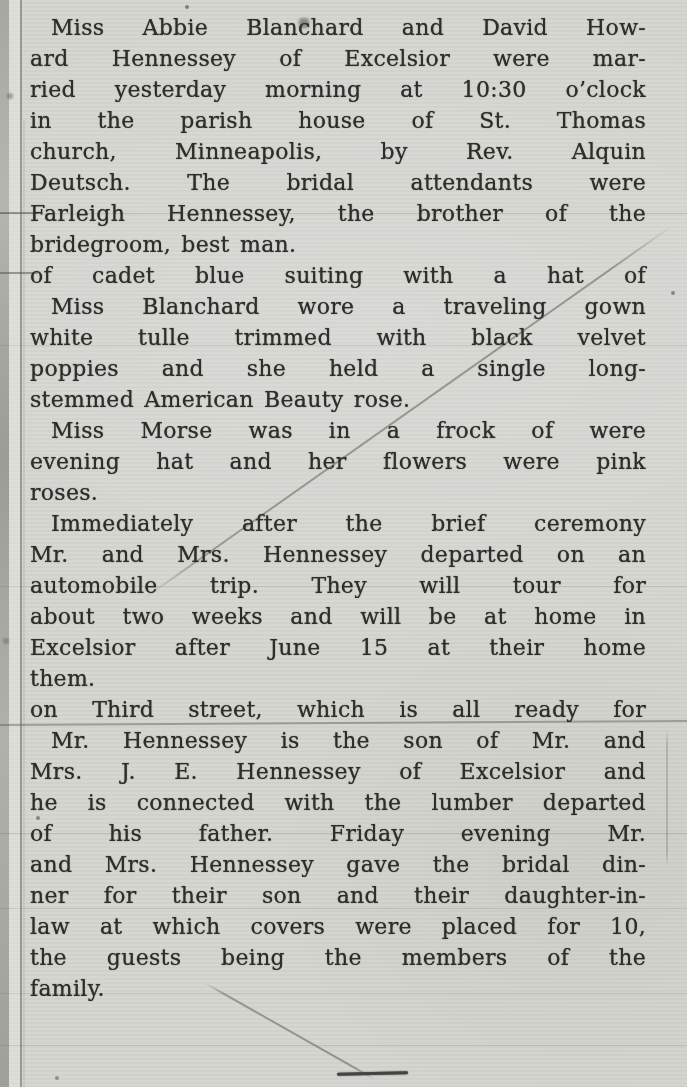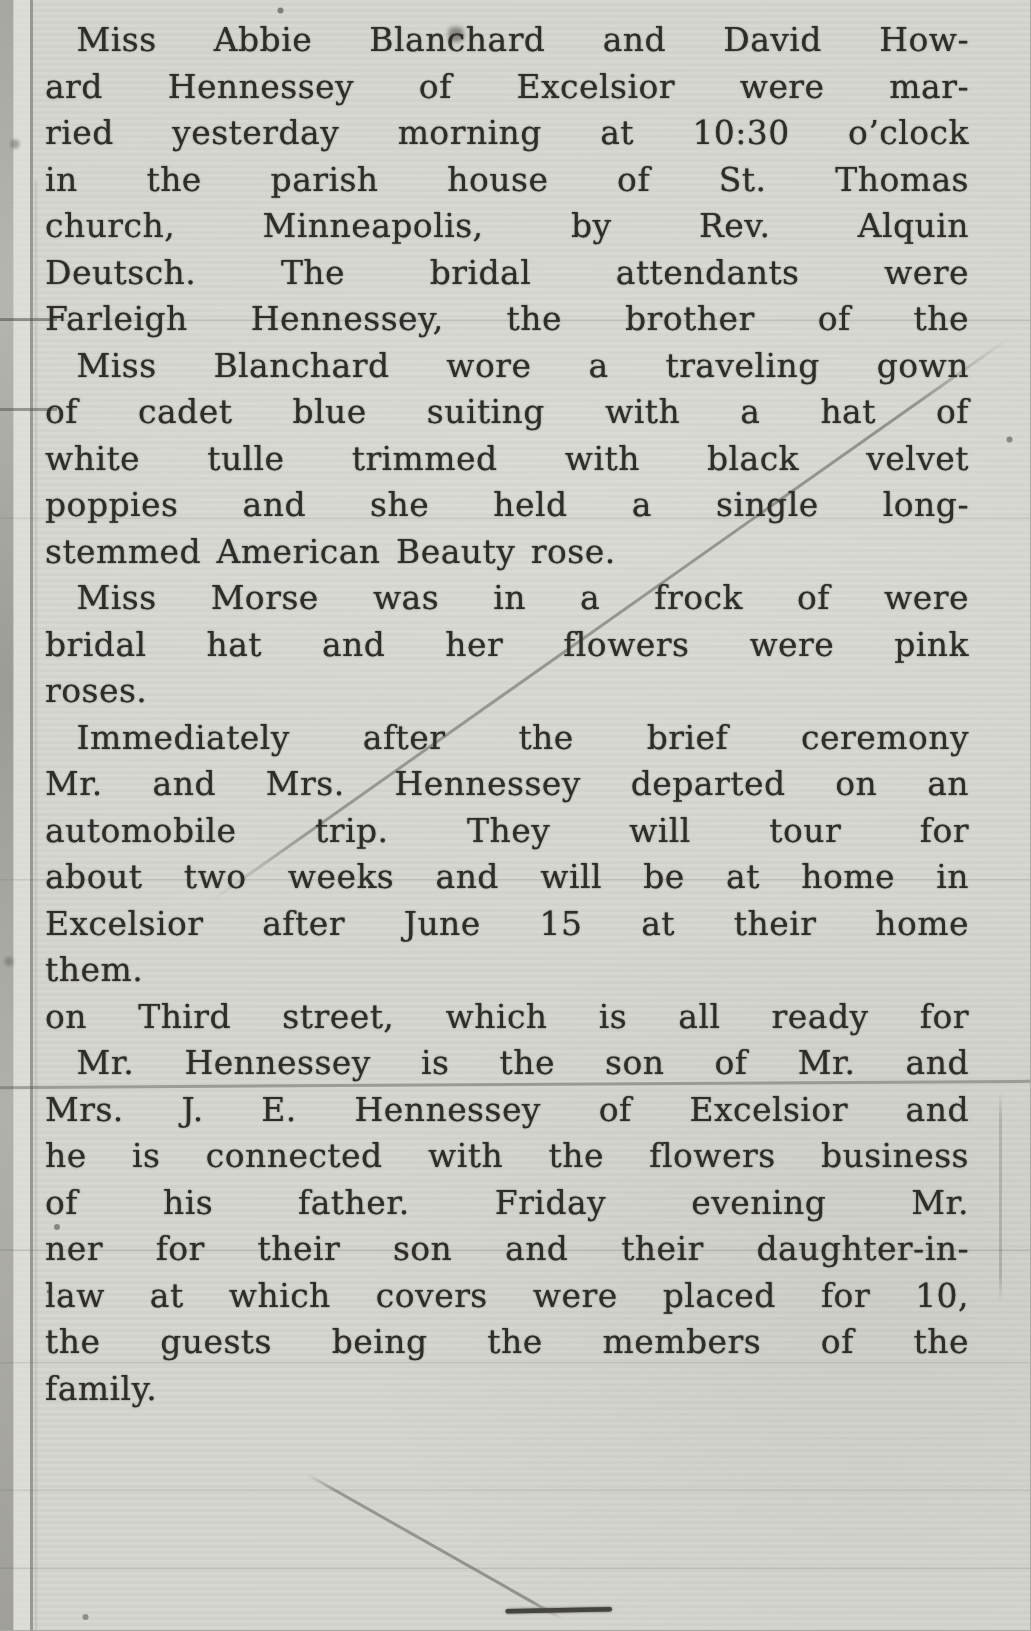"bridegroom, best man." div.line { html: none -> <div>bridegroom, best man.</div> }
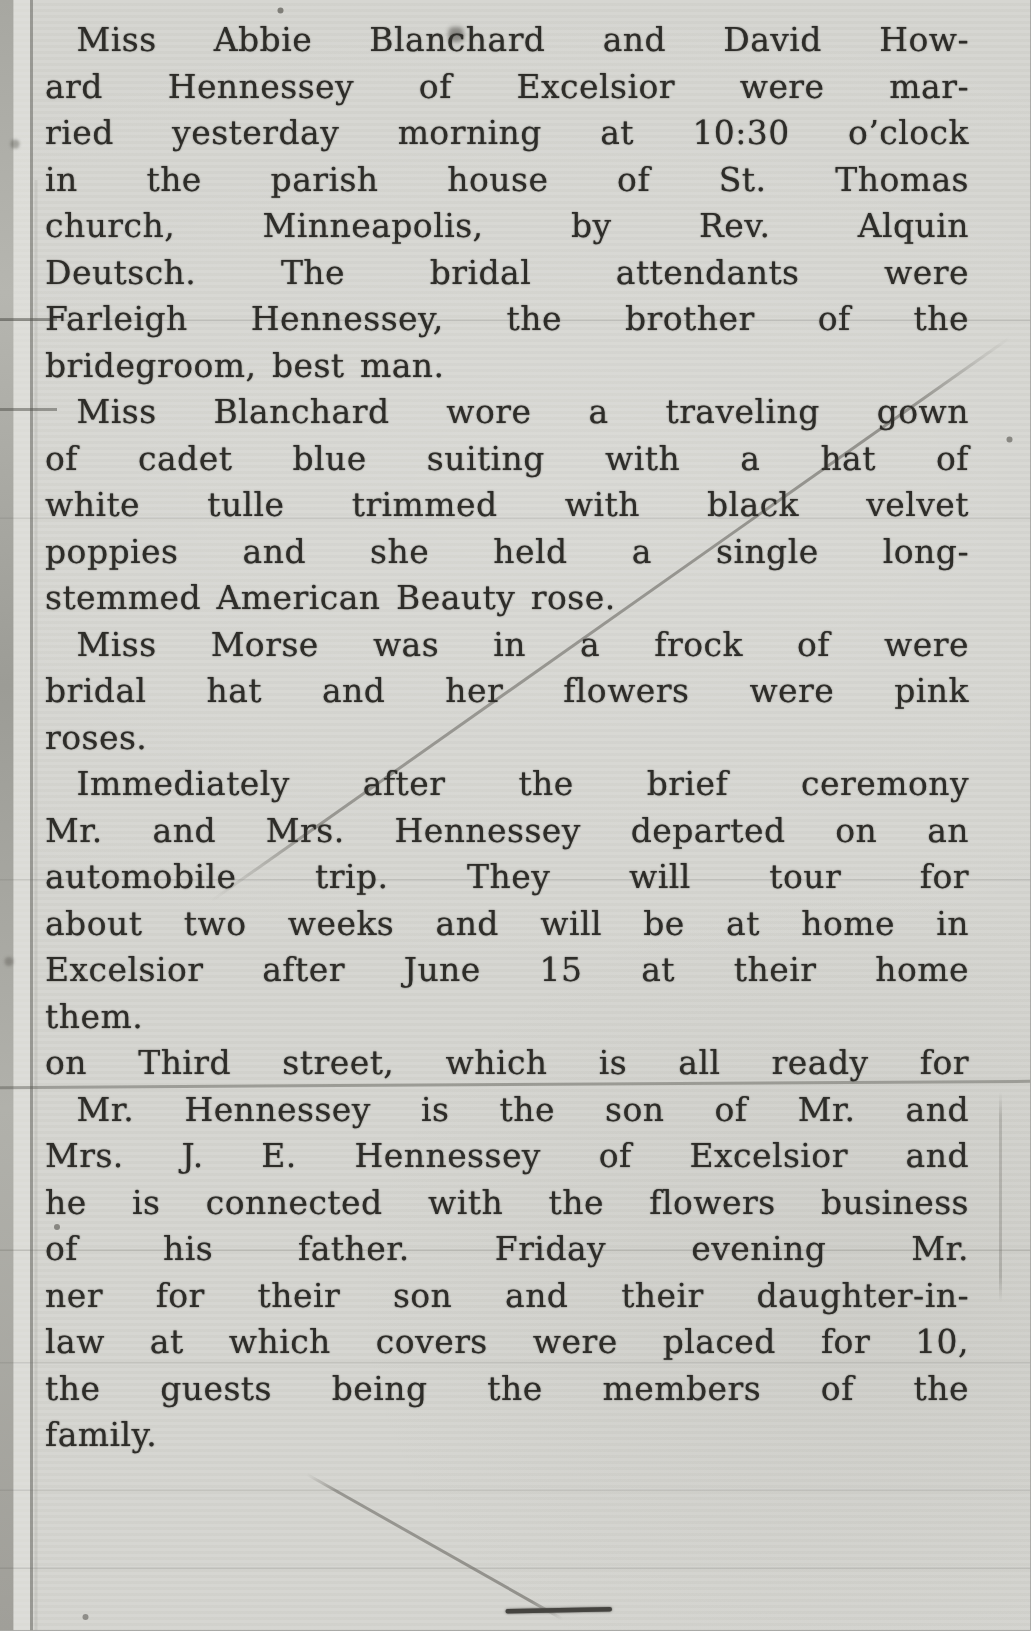"Miss Blanchard wore a traveling" div.line { order: before "of cadet blue suiting with" -> after "of cadet blue suiting with" }
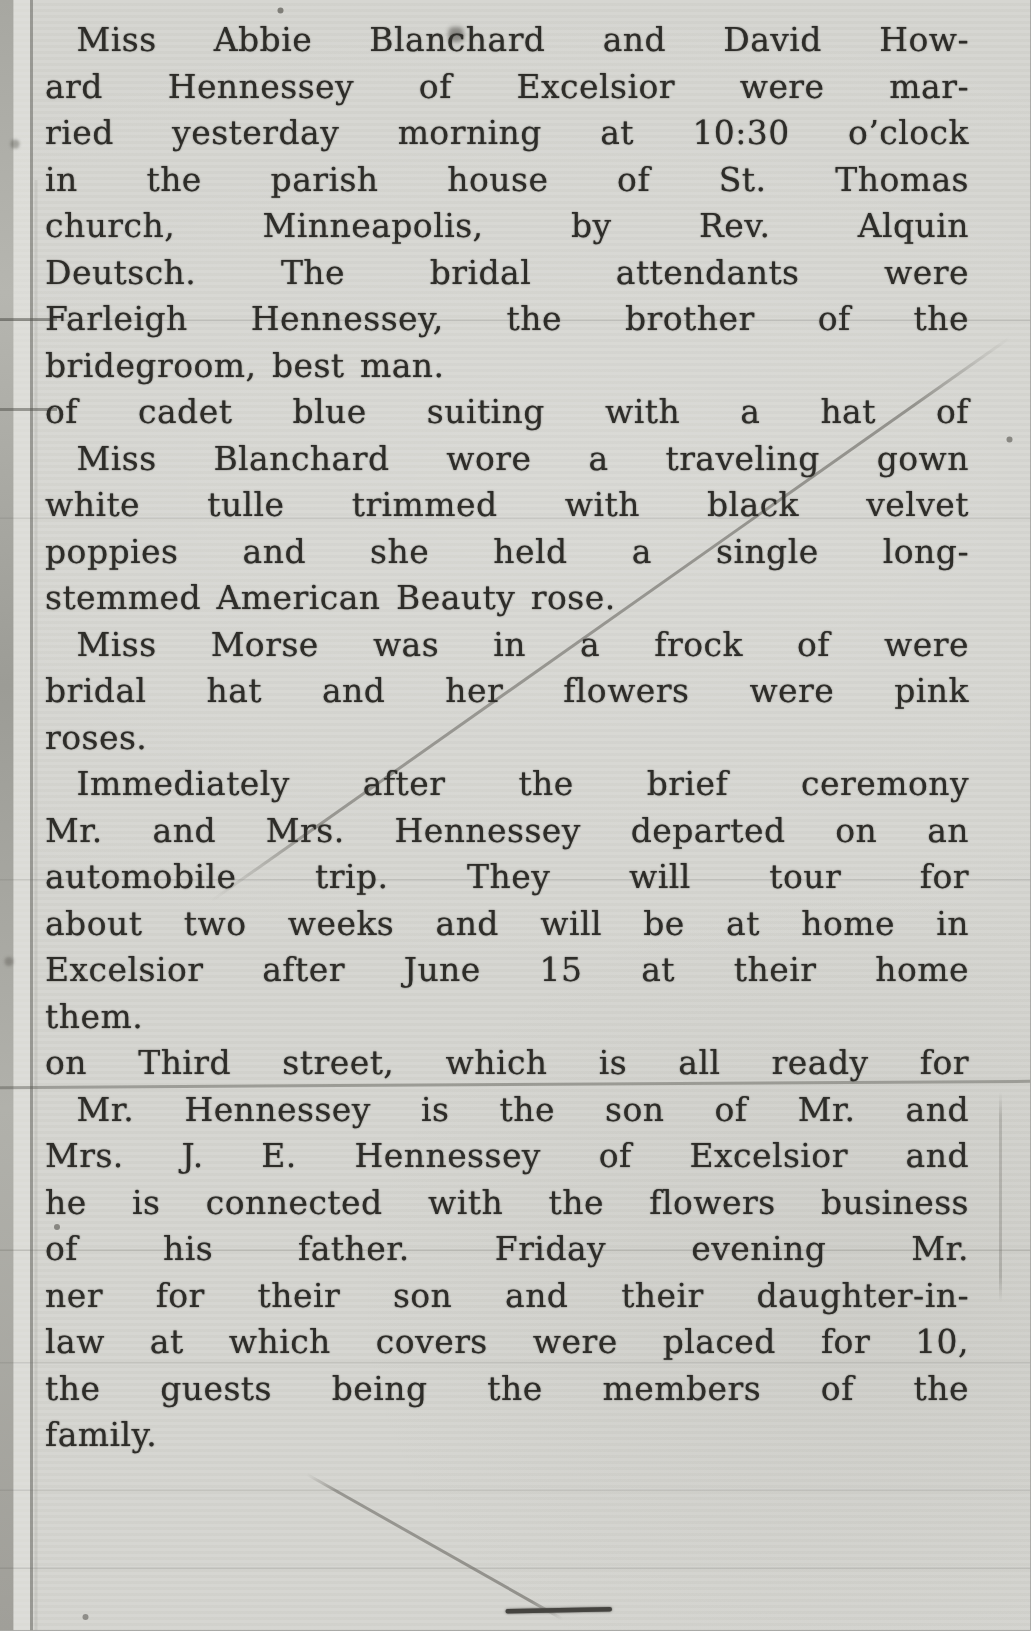"bridal hat and her flowers" div.line { text: bridal -> evening }
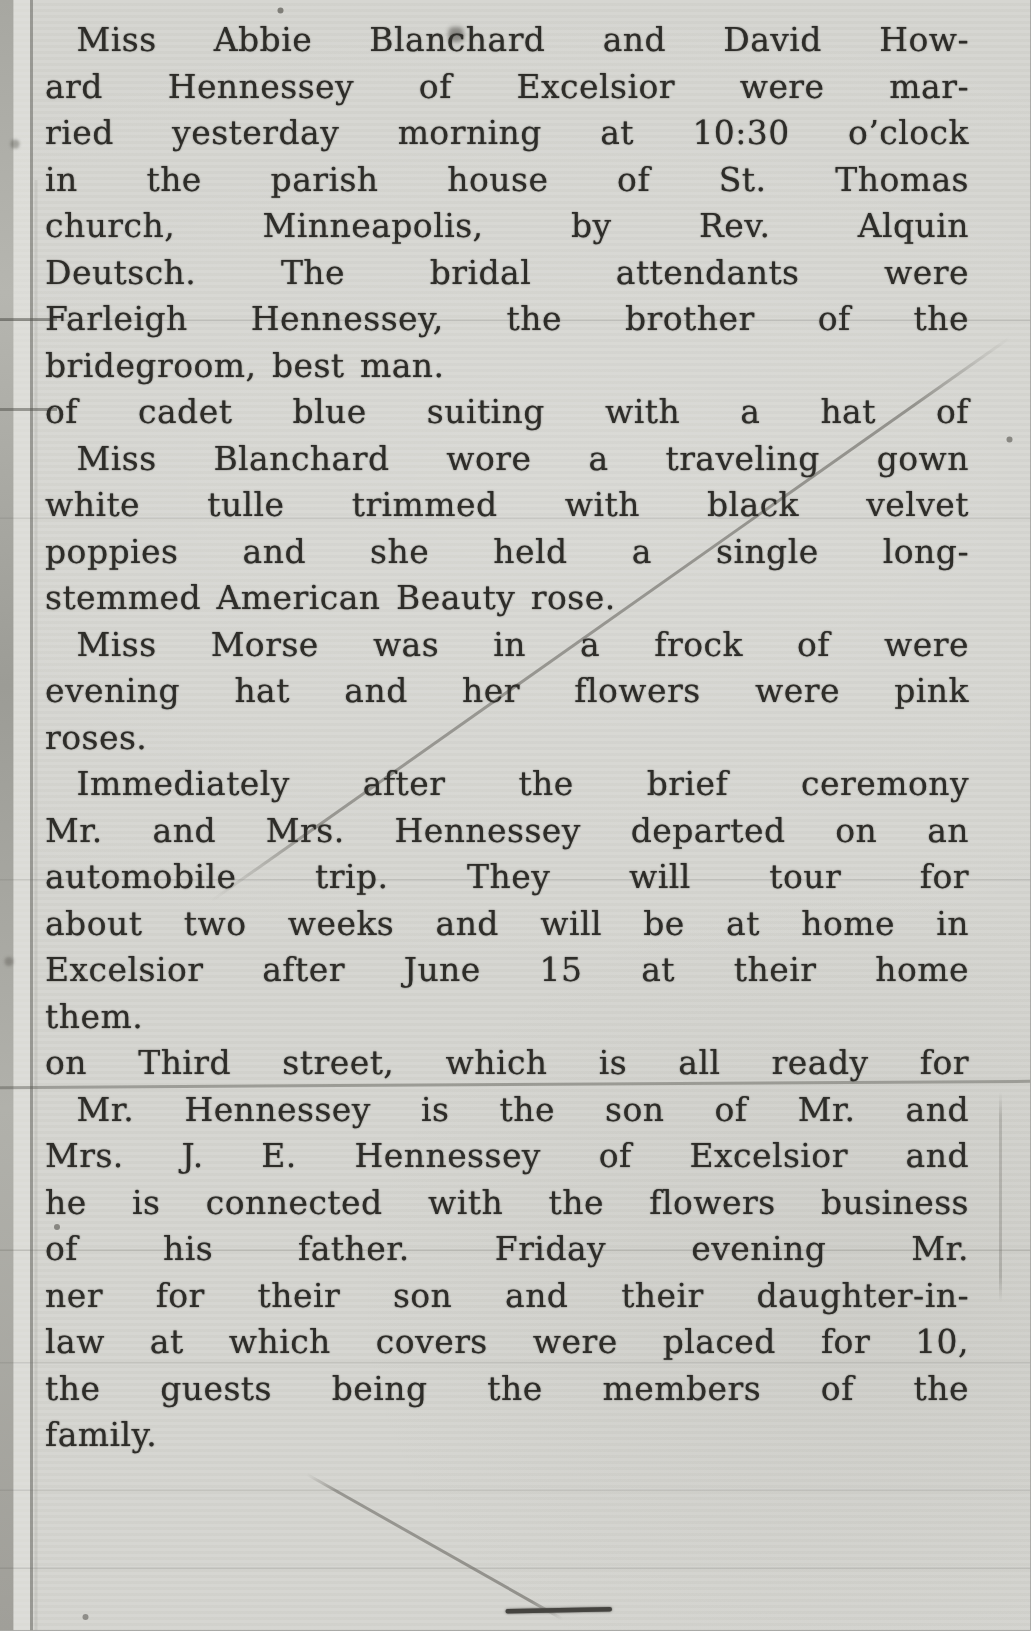"he is connected with the" div.line { text: flowers business -> lumber departed }
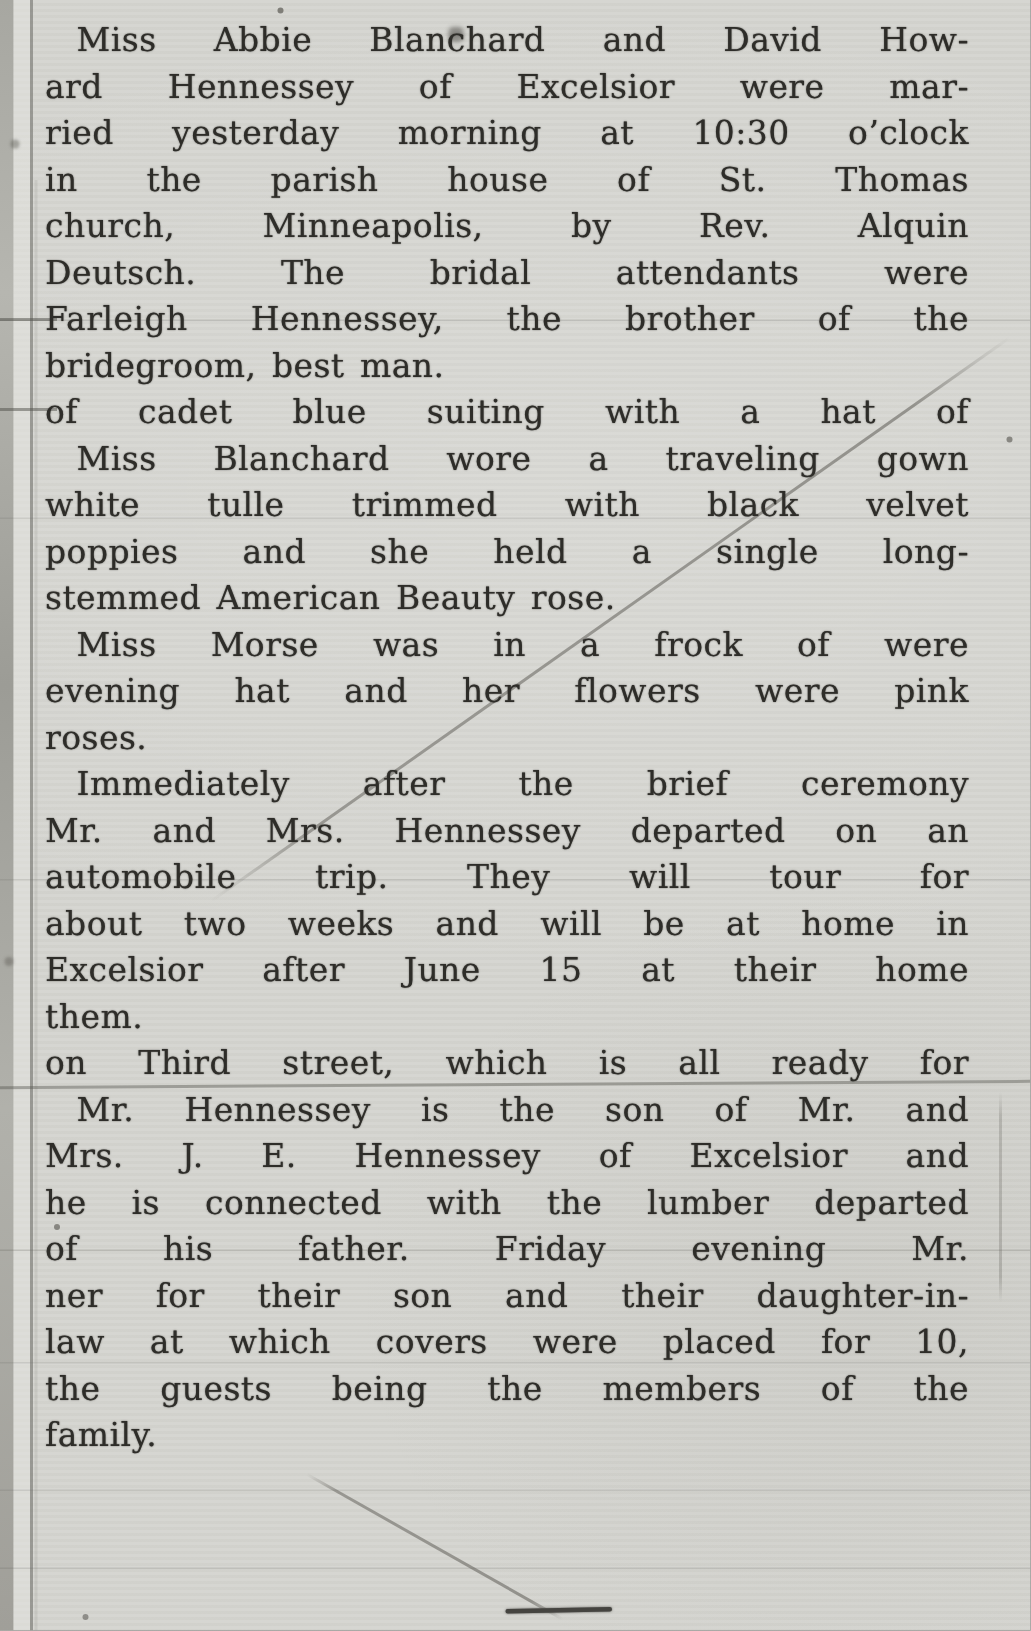"and Mrs. Hennessey gave the" div.line { html: none -> <div>and Mrs. Hennessey gave the bridal din-</div> }
